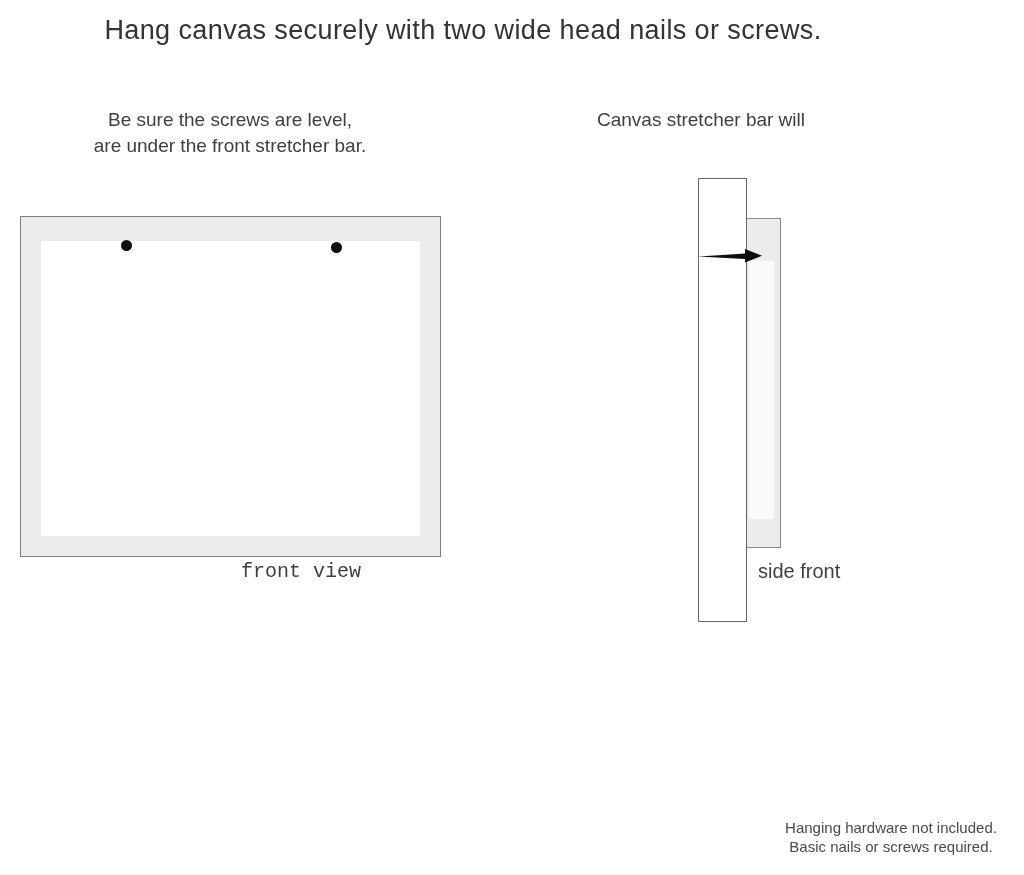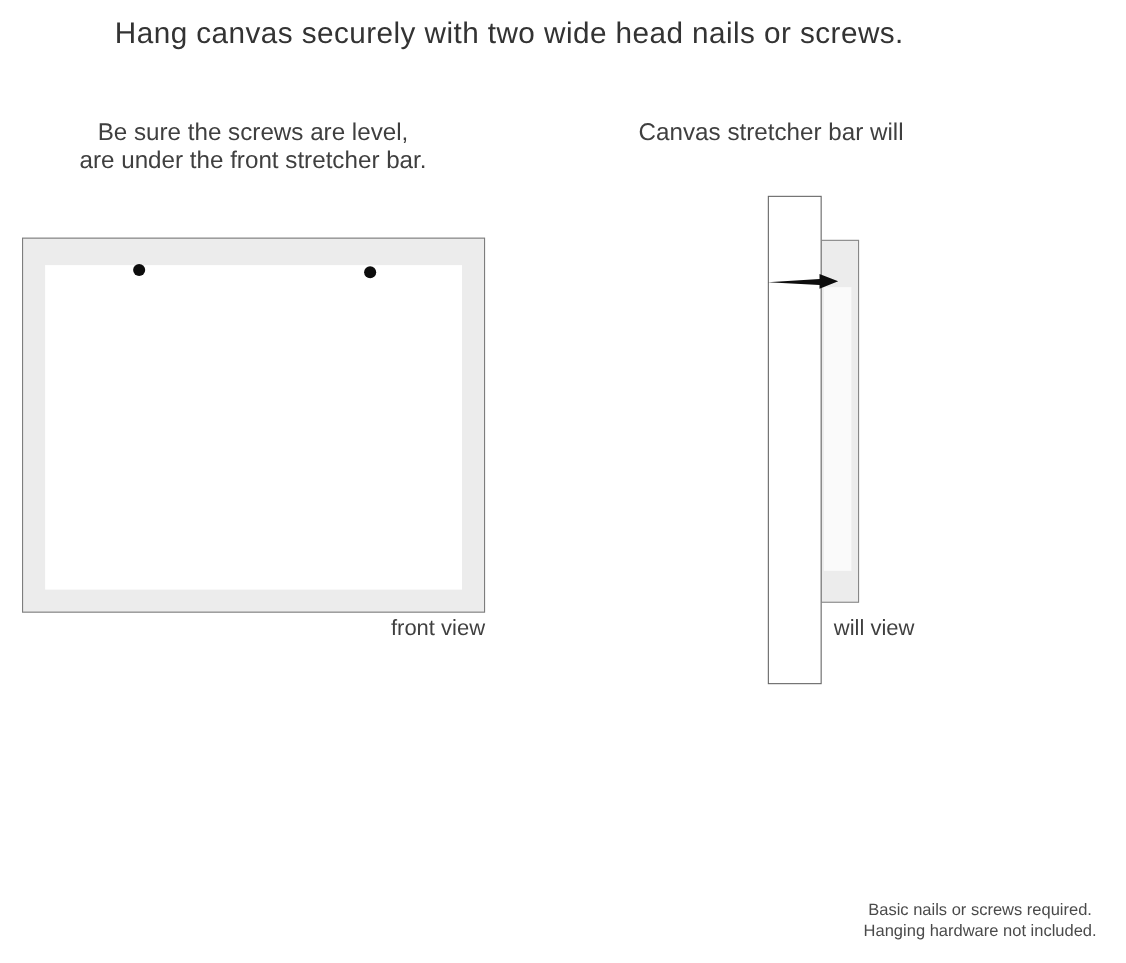"Be sure the screws are" .instr { font-size: 22px -> 19px }
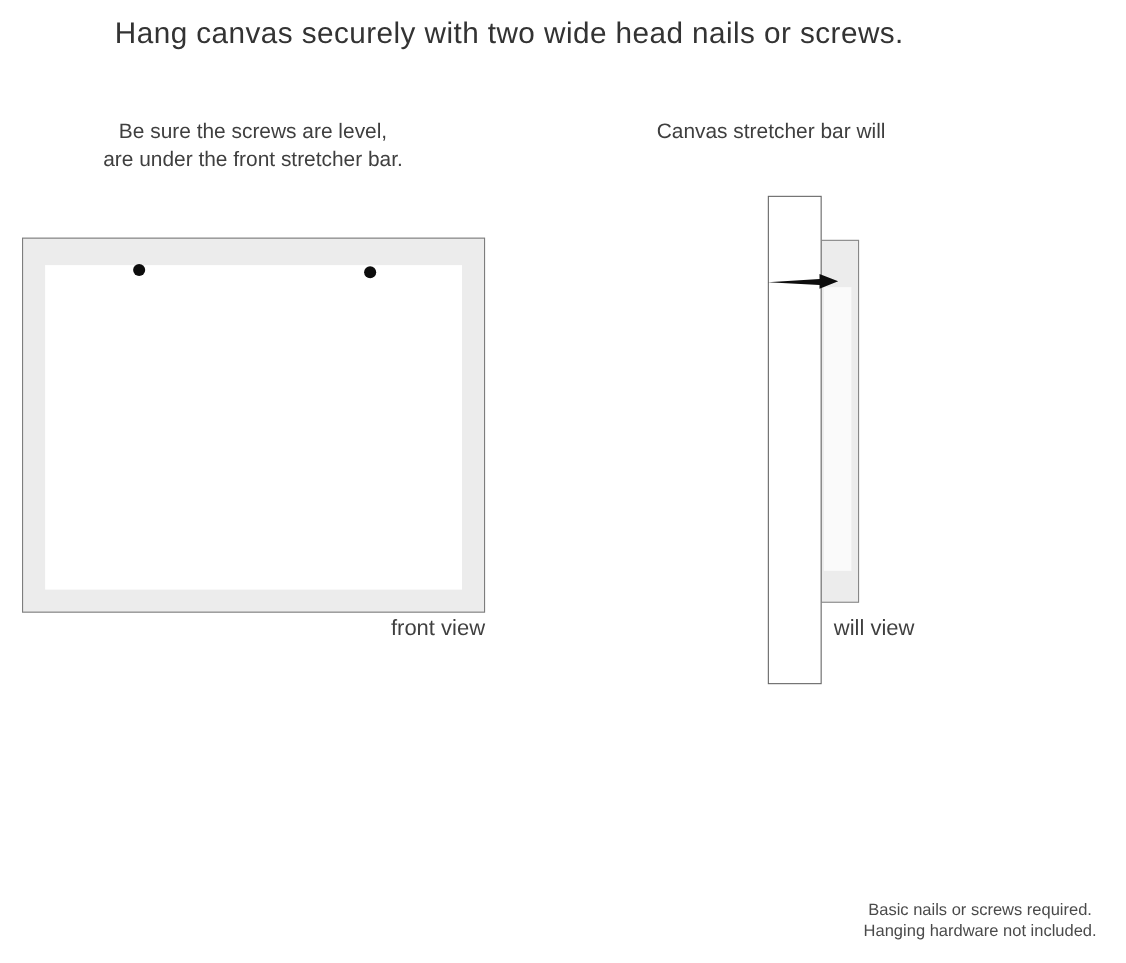"front view" .label-front { font-family: none -> Liberation Mono, monospace; text-align: right -> none }
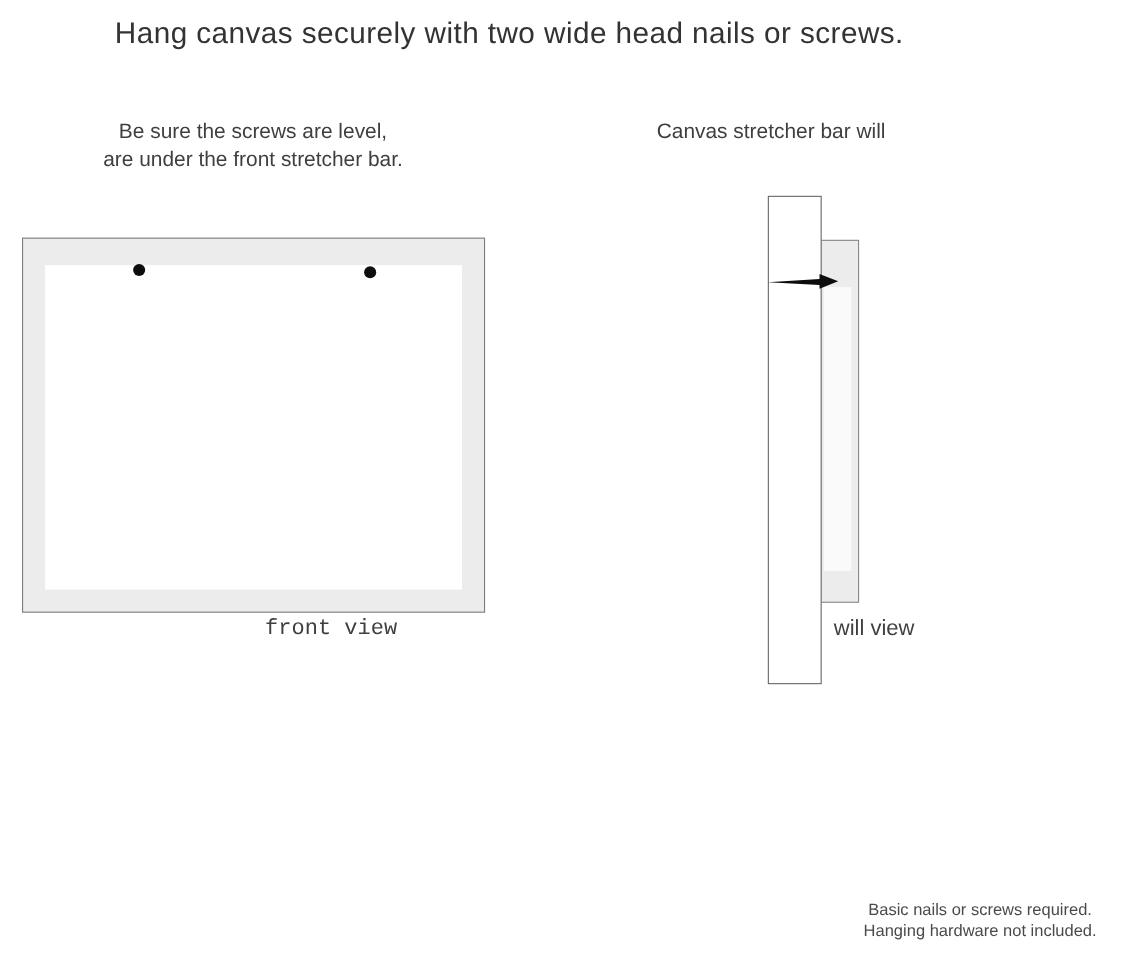"will view" div.view-label { text: will view -> side front }
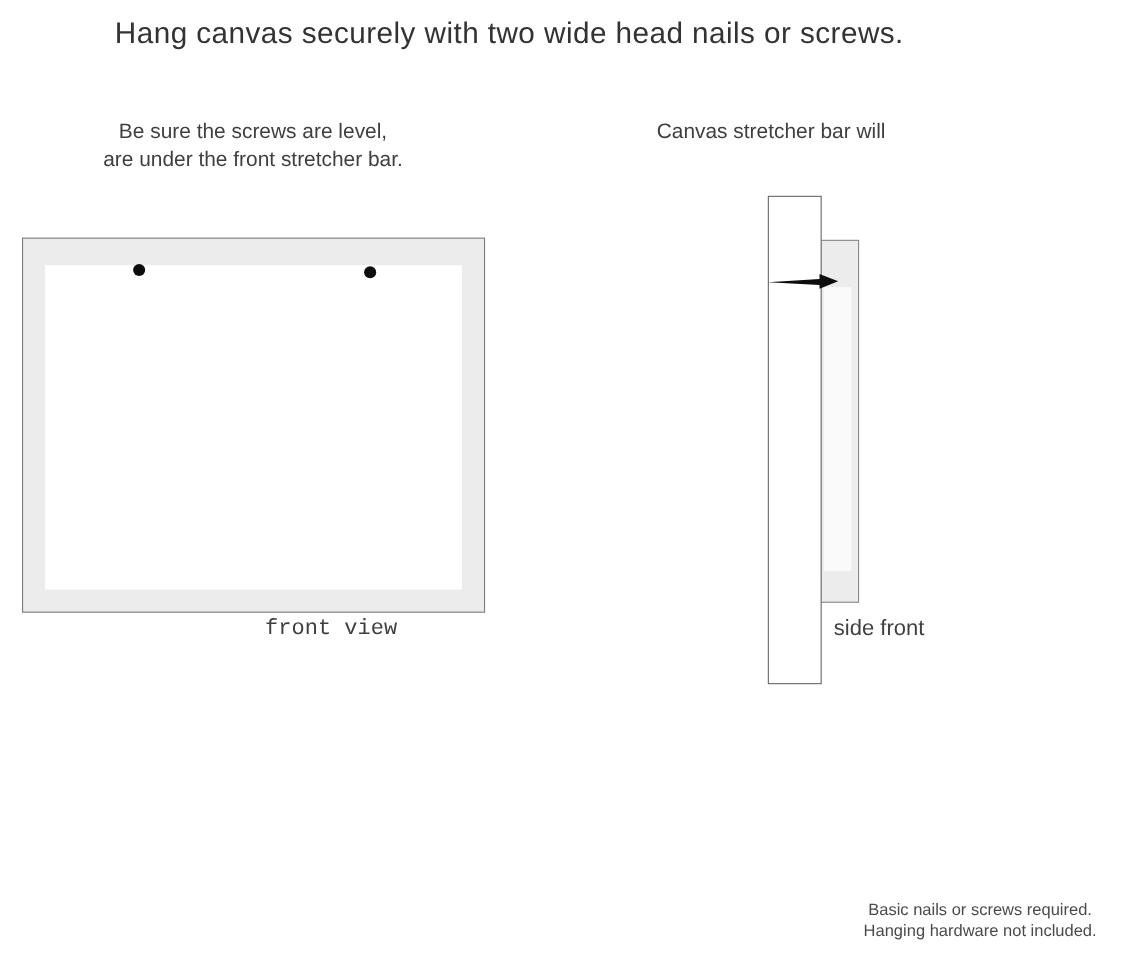"Basic nails or screws required." div { order: before "Hanging hardware not included." -> after "Hanging hardware not included." }
